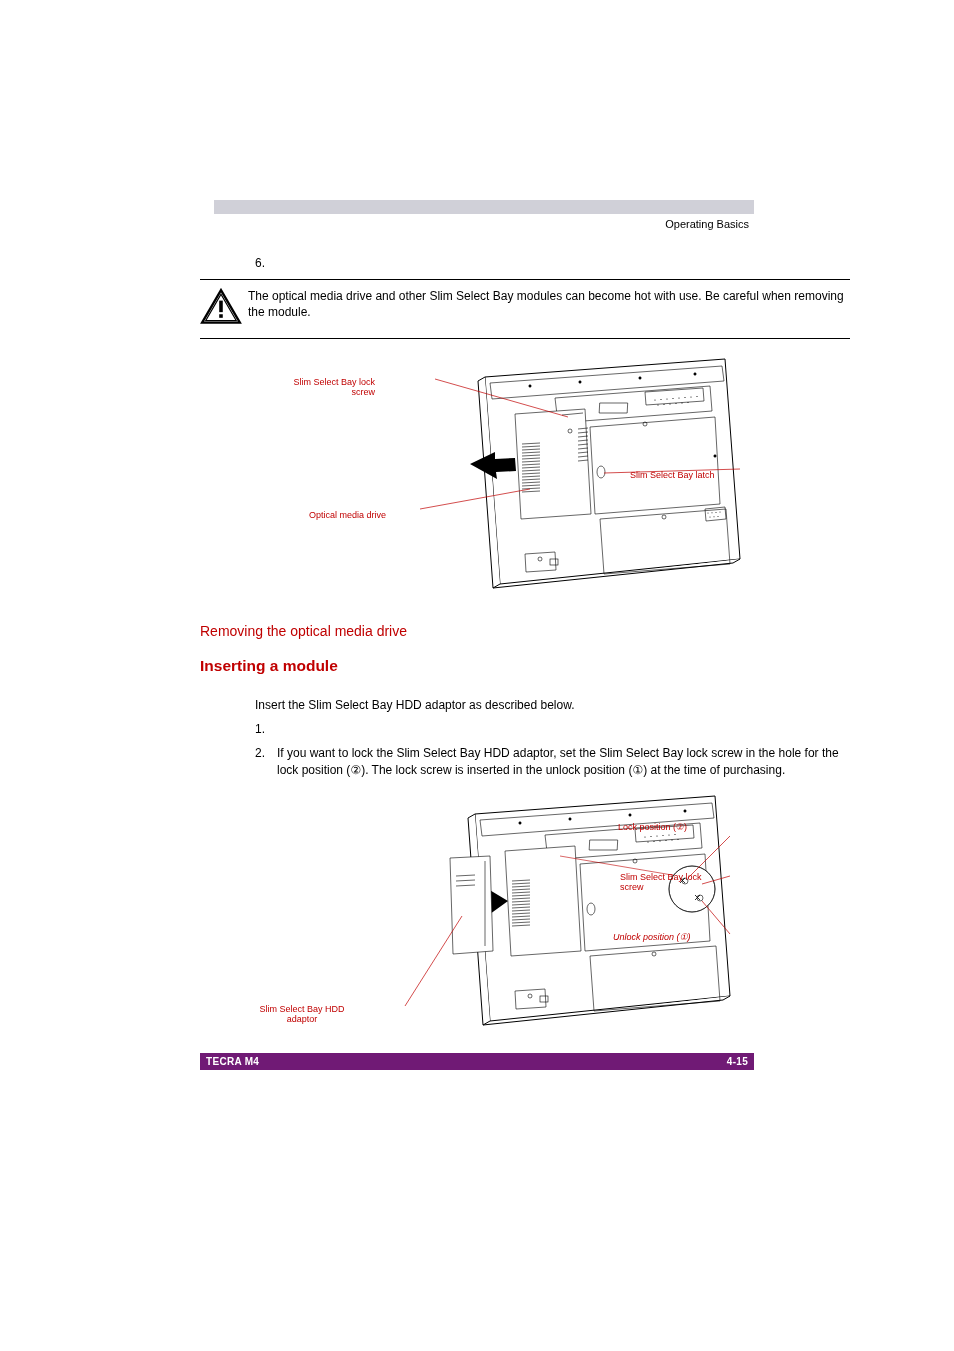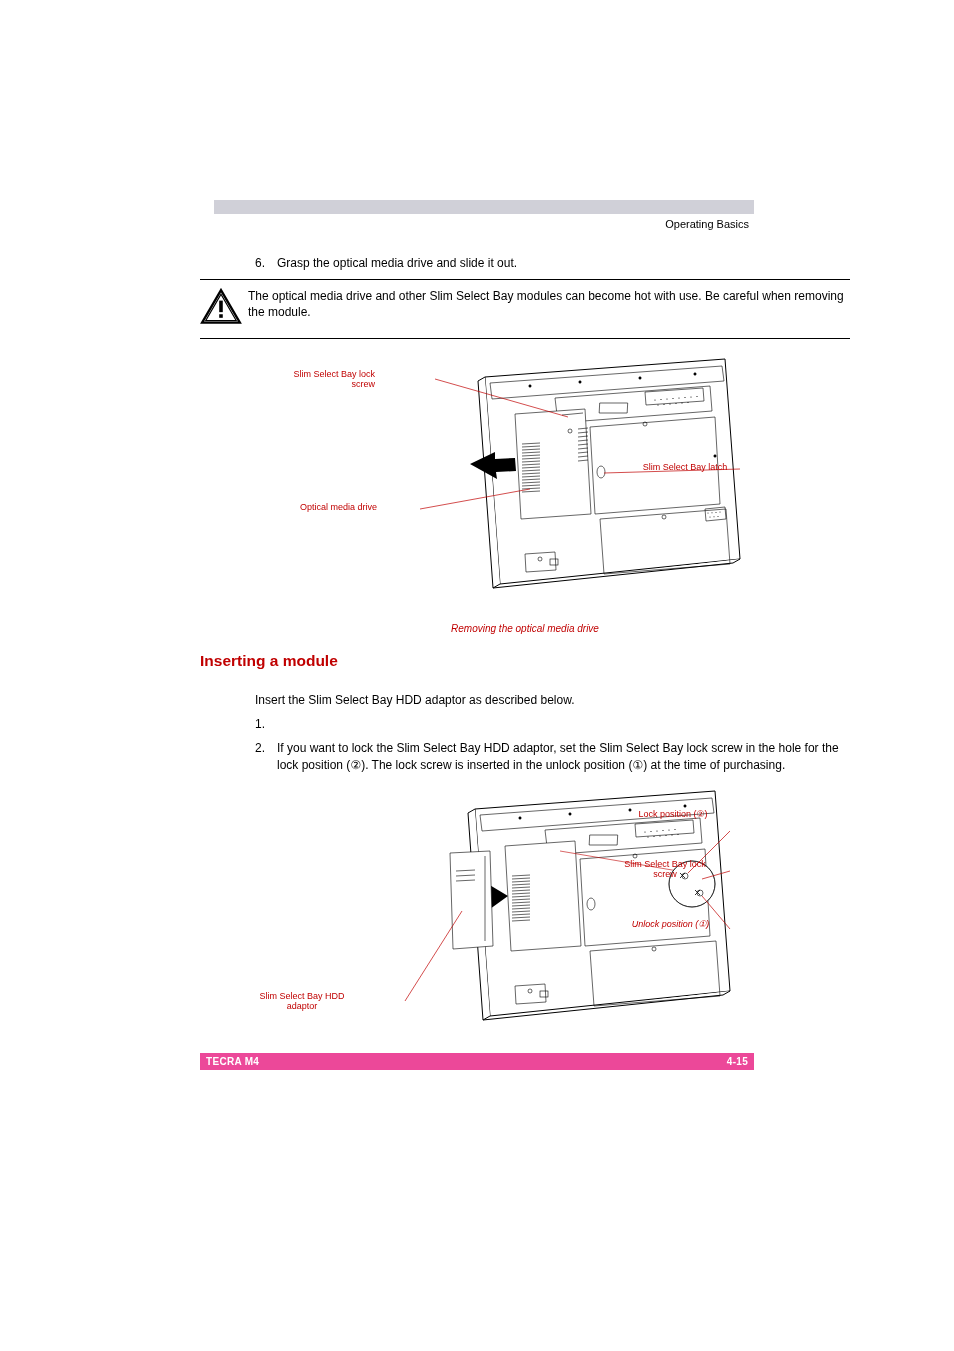"Grasp the optical media drive" div.ol-text { html: <div>Grasp the optical media drive and slide it out.</div> -> none }
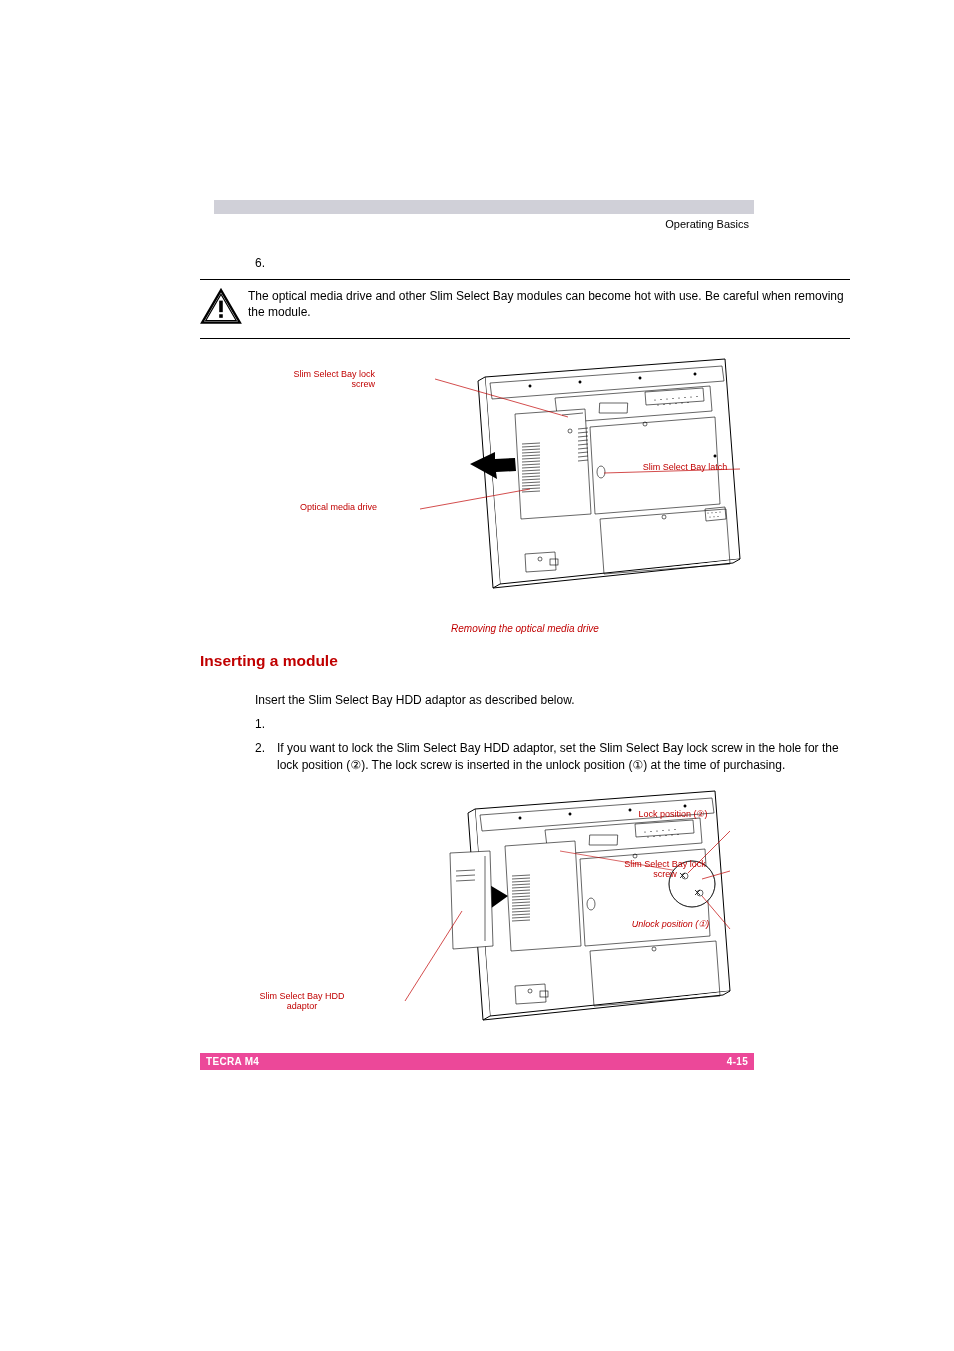"Slim Select Bay lock screw" .fig-label { margin-top: none -> 8px }
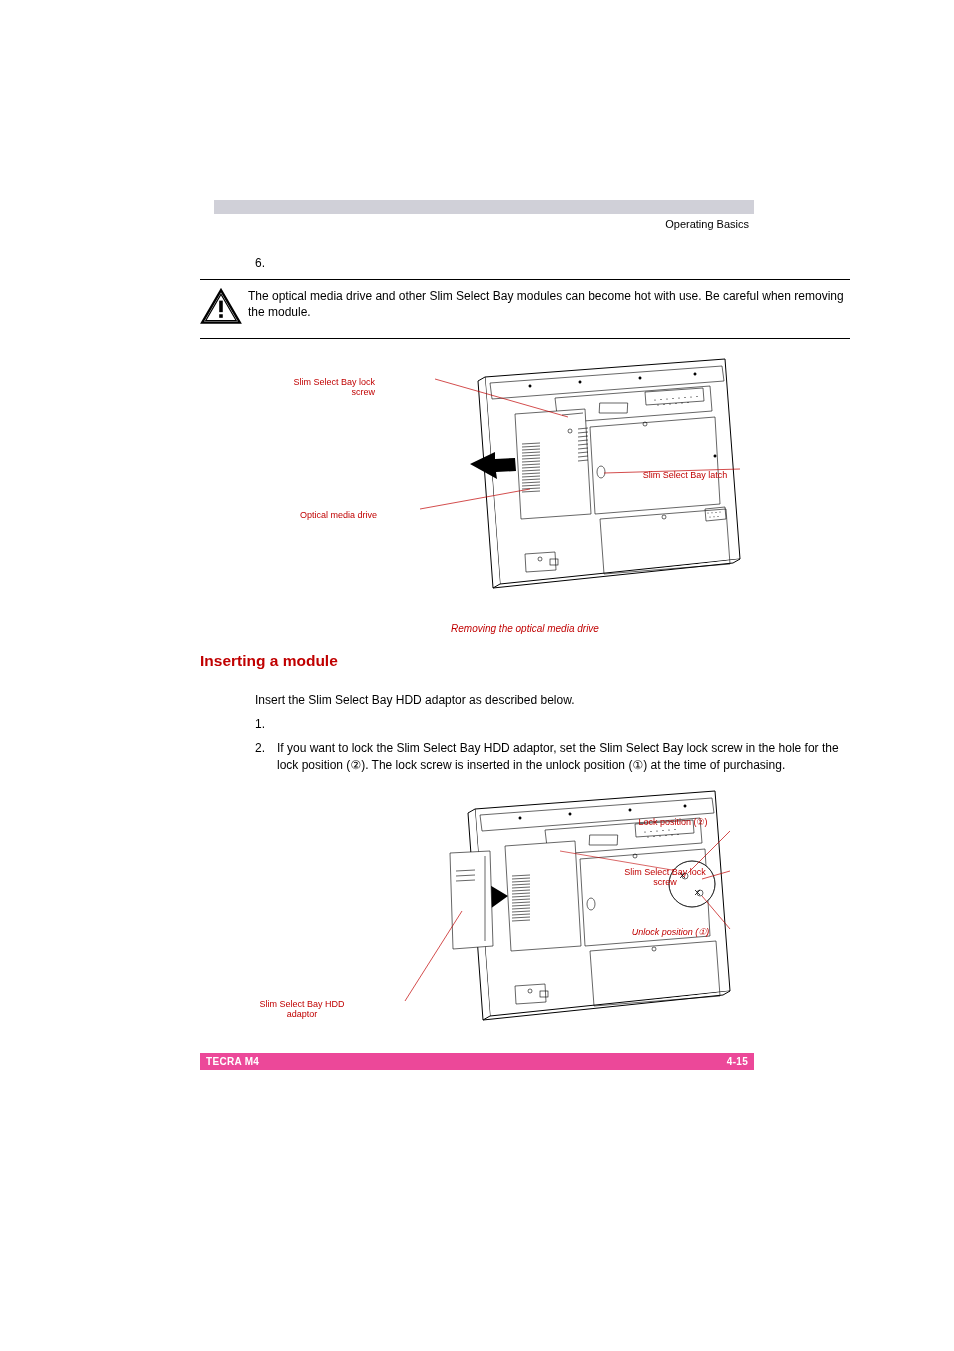"Slim Select Bay latch" .fig-label.right { text-align: center -> left }
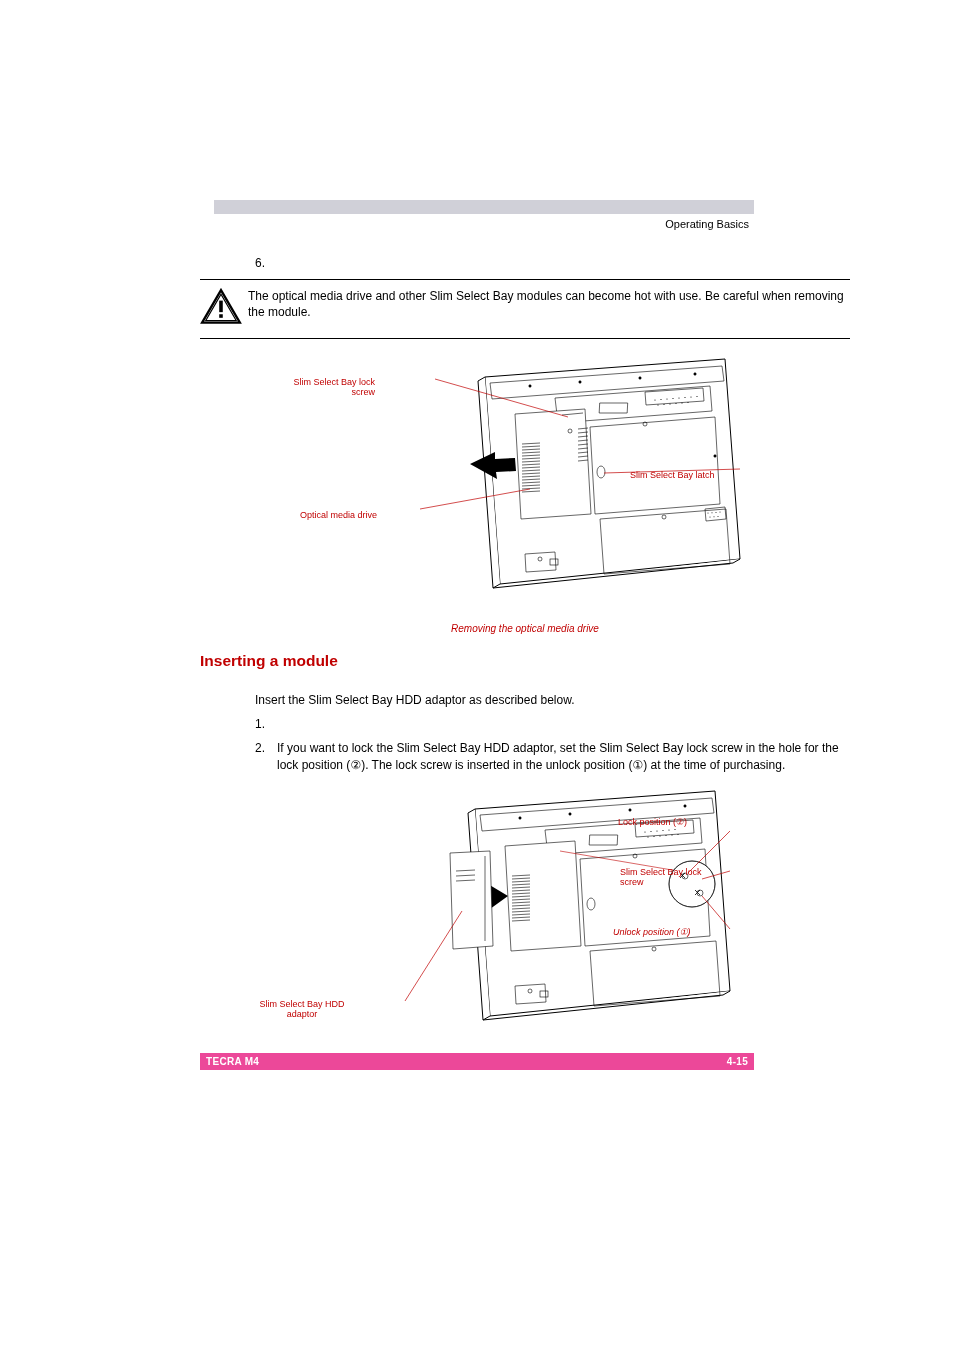"Optical media drive" div.fig-label { left: 82px -> 91px }
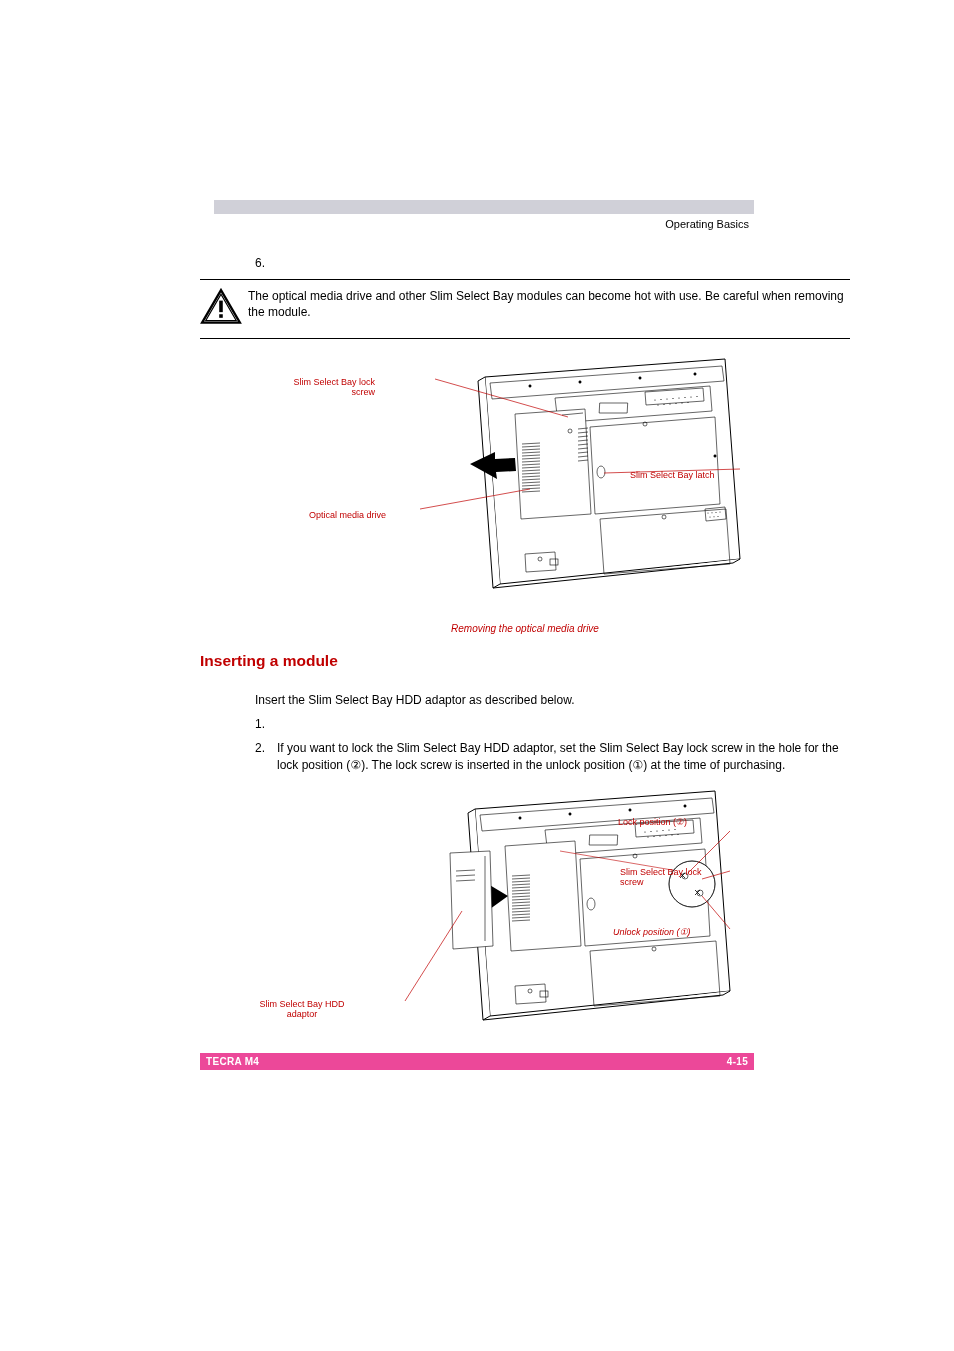"Removing the optical media drive" .fig-caption { font-size: 10px -> 14px; font-style: italic -> none; text-align: center -> none }
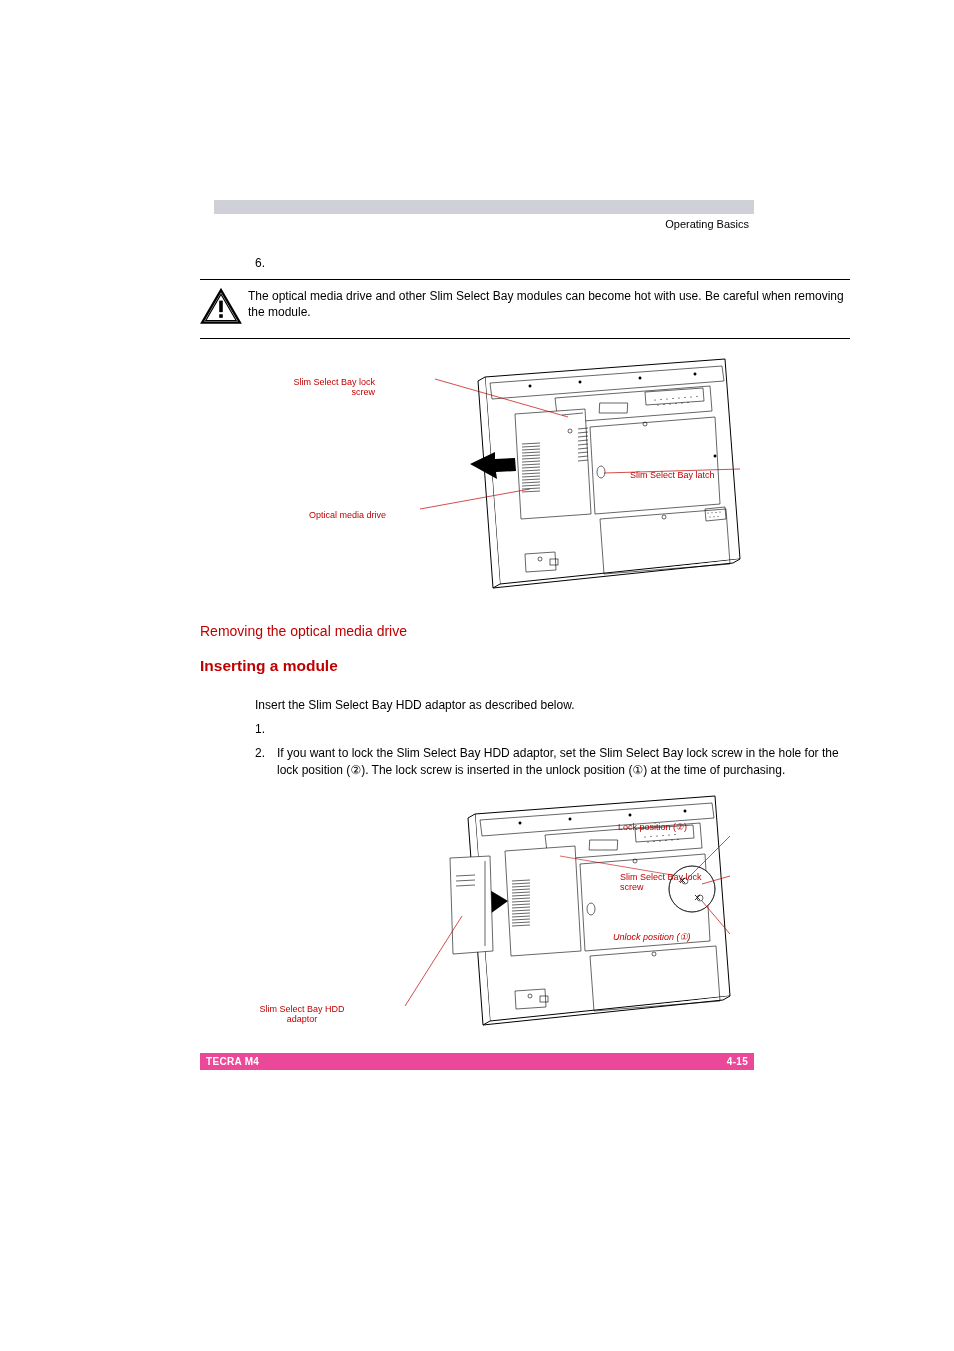"TECRA M4" .footer-bar { background: #ec4899 -> #701a75 }
